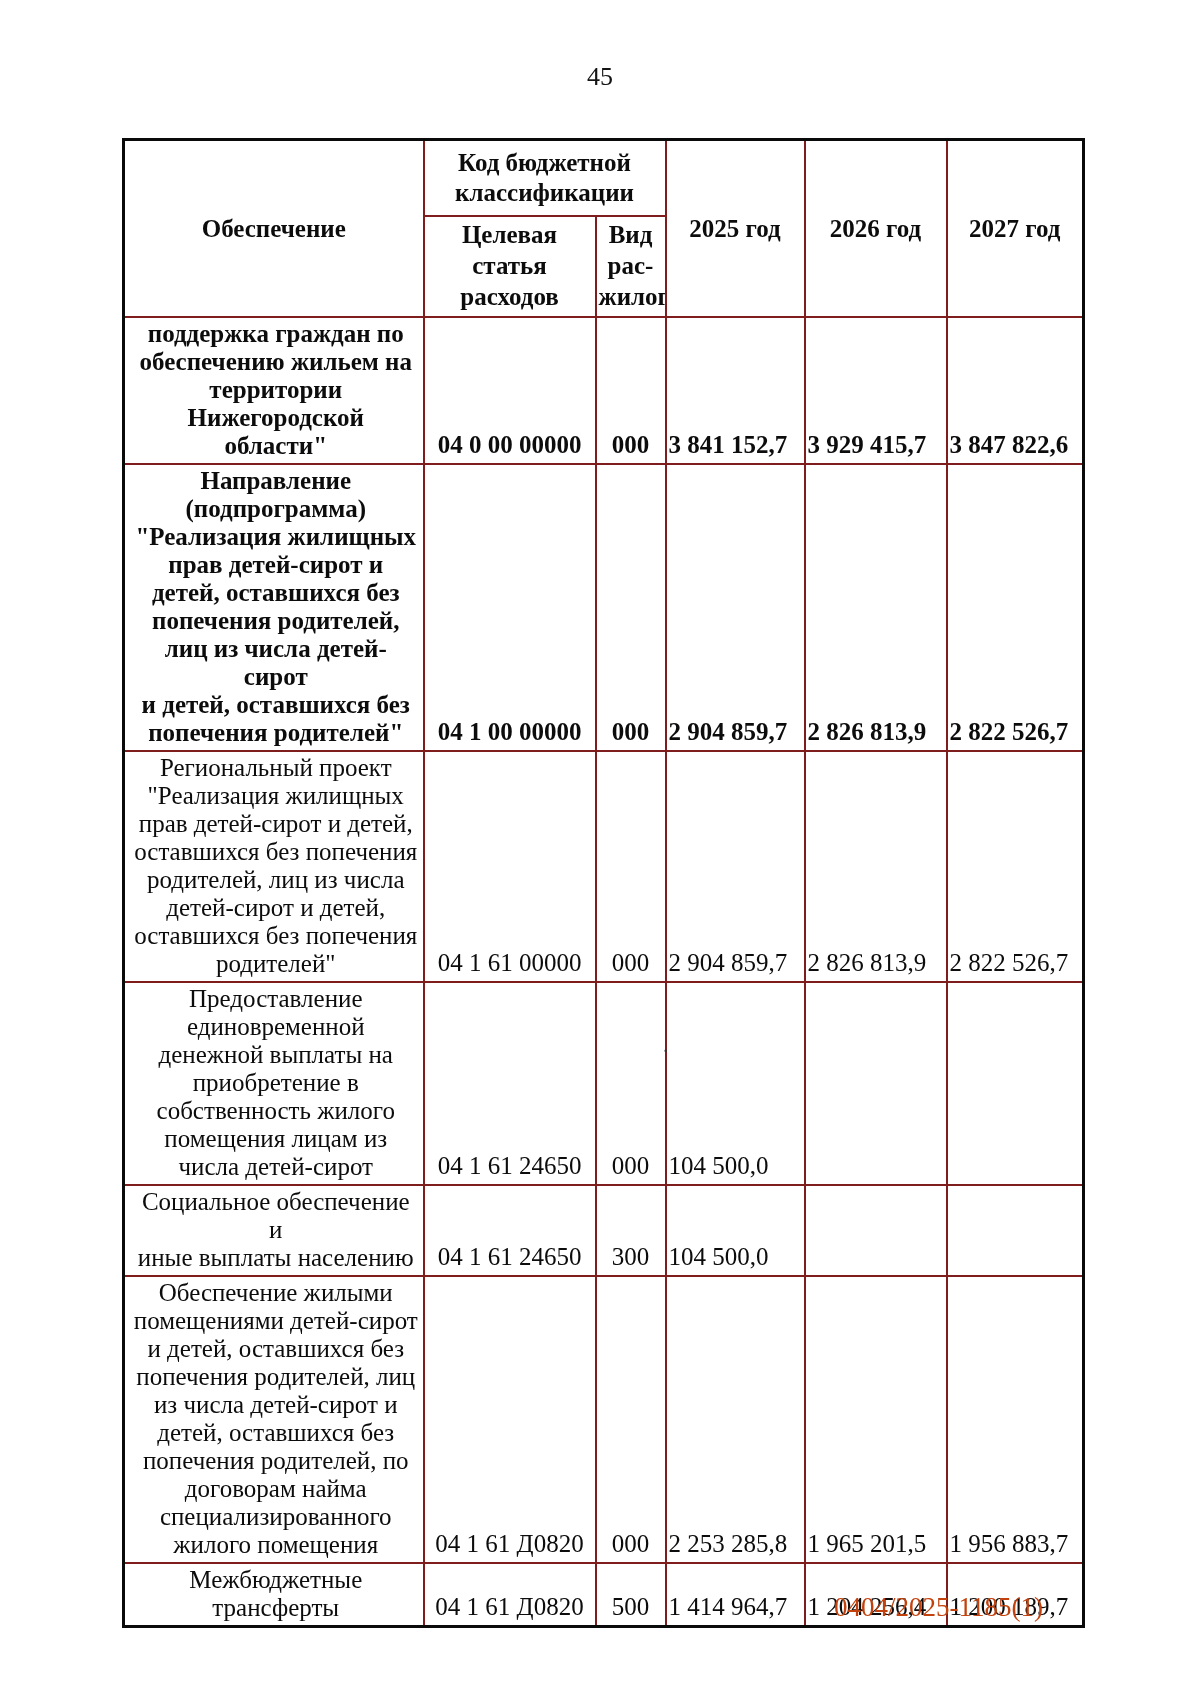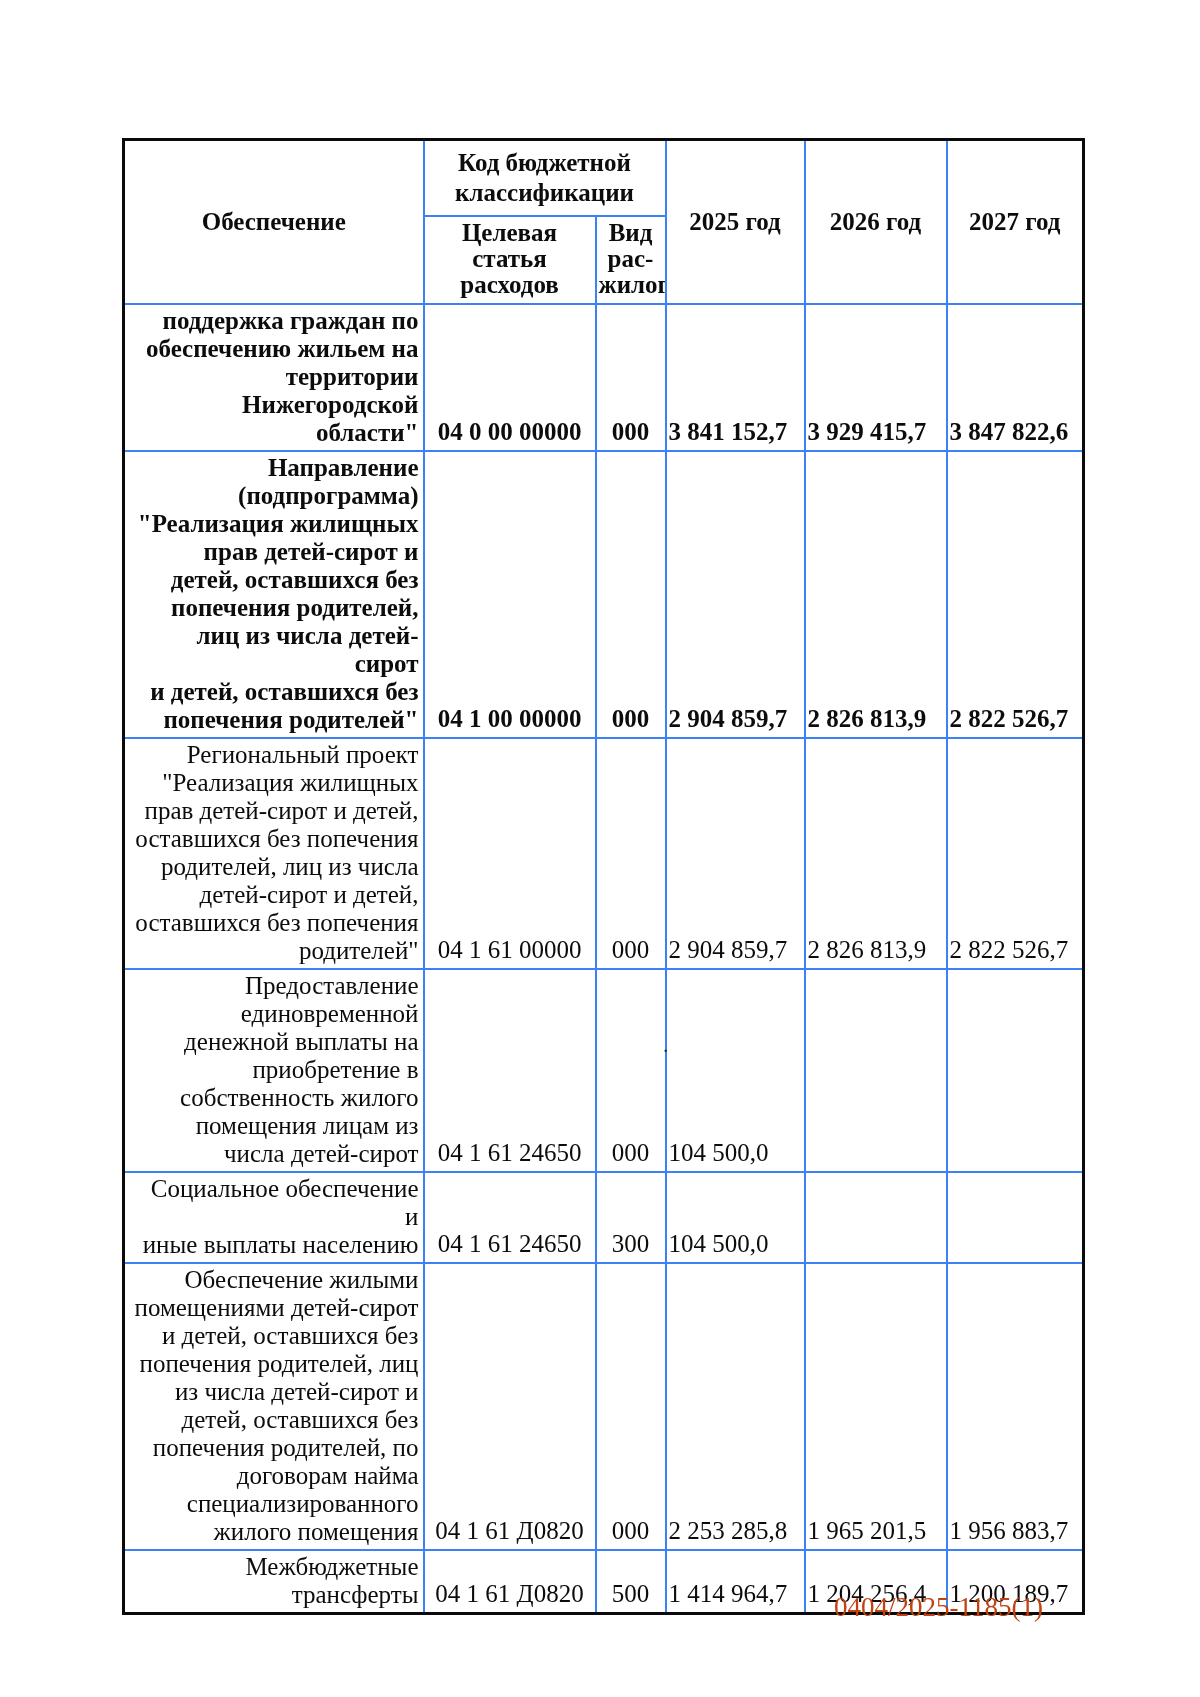"45" div.page-number { html: none -> <div>45</div> }
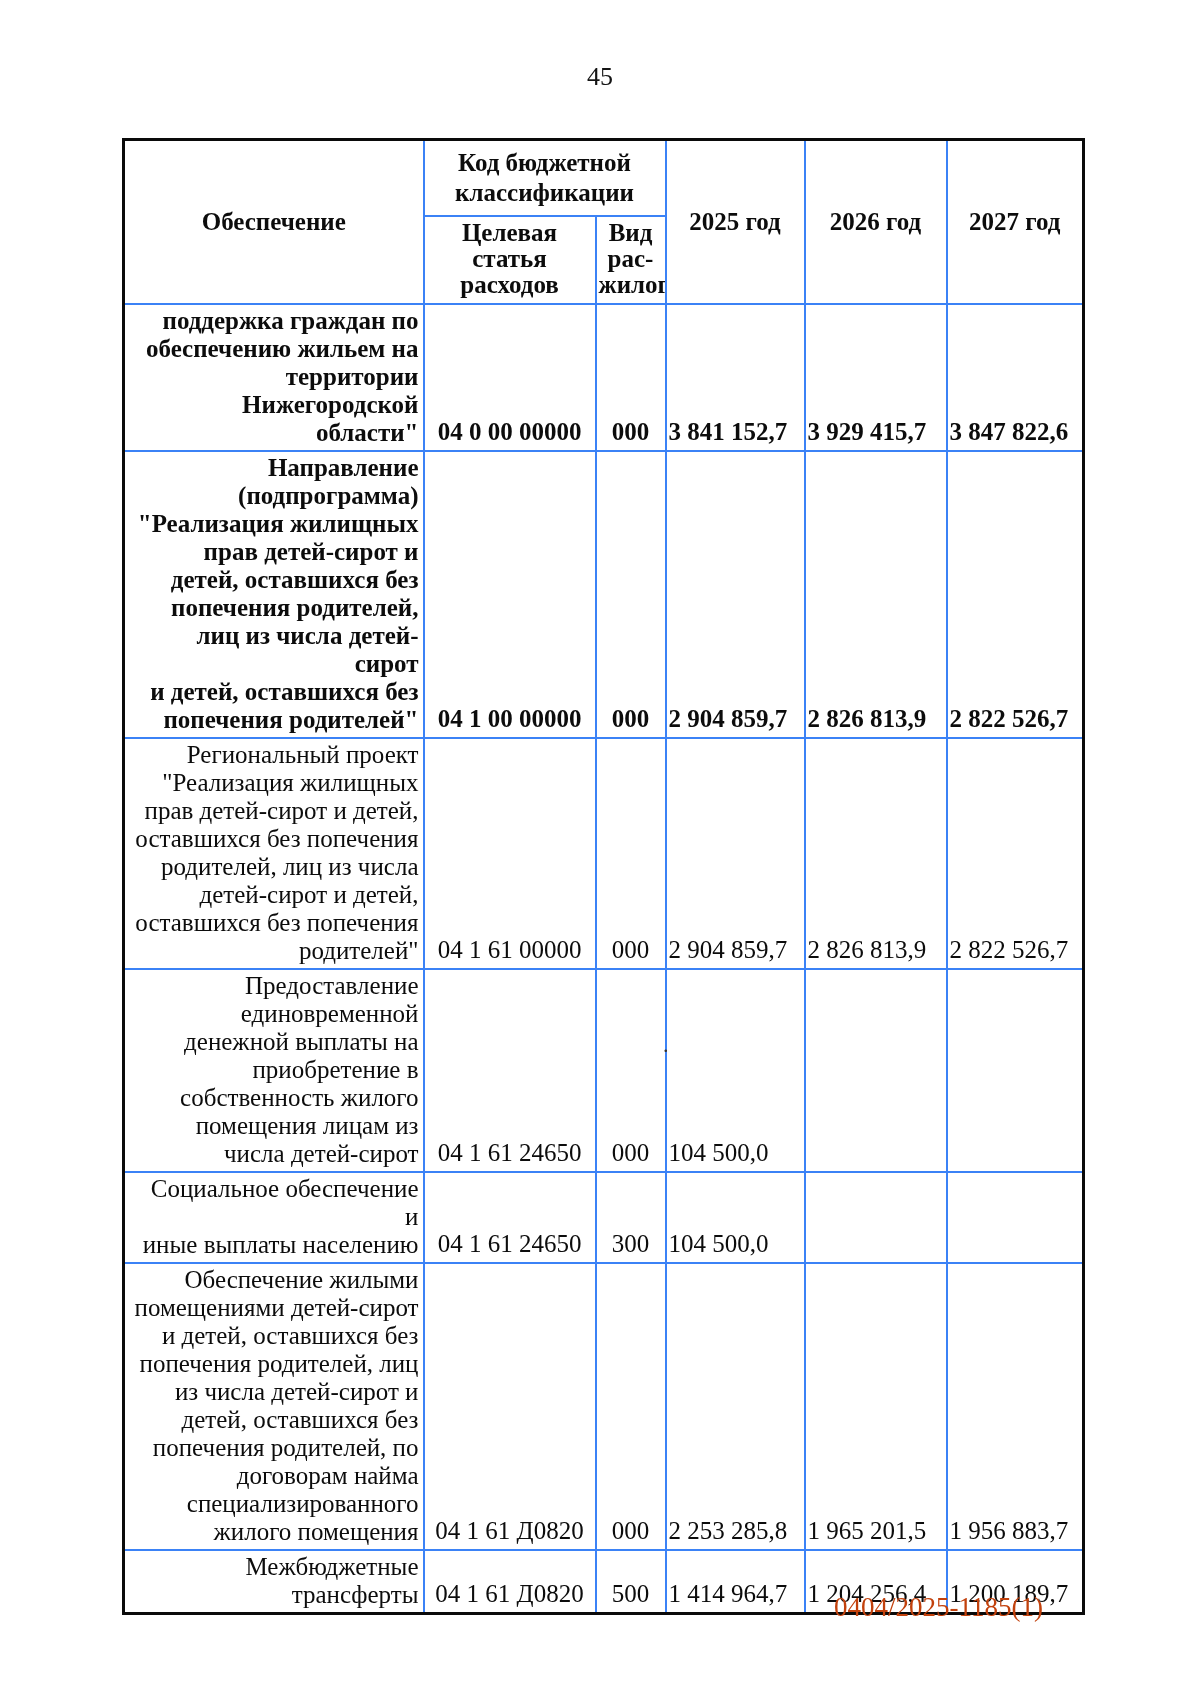"Код бюджетной" table.budget th, table.budget td { border: 2px solid #3b82f6 -> 2px solid #7f1d1d }
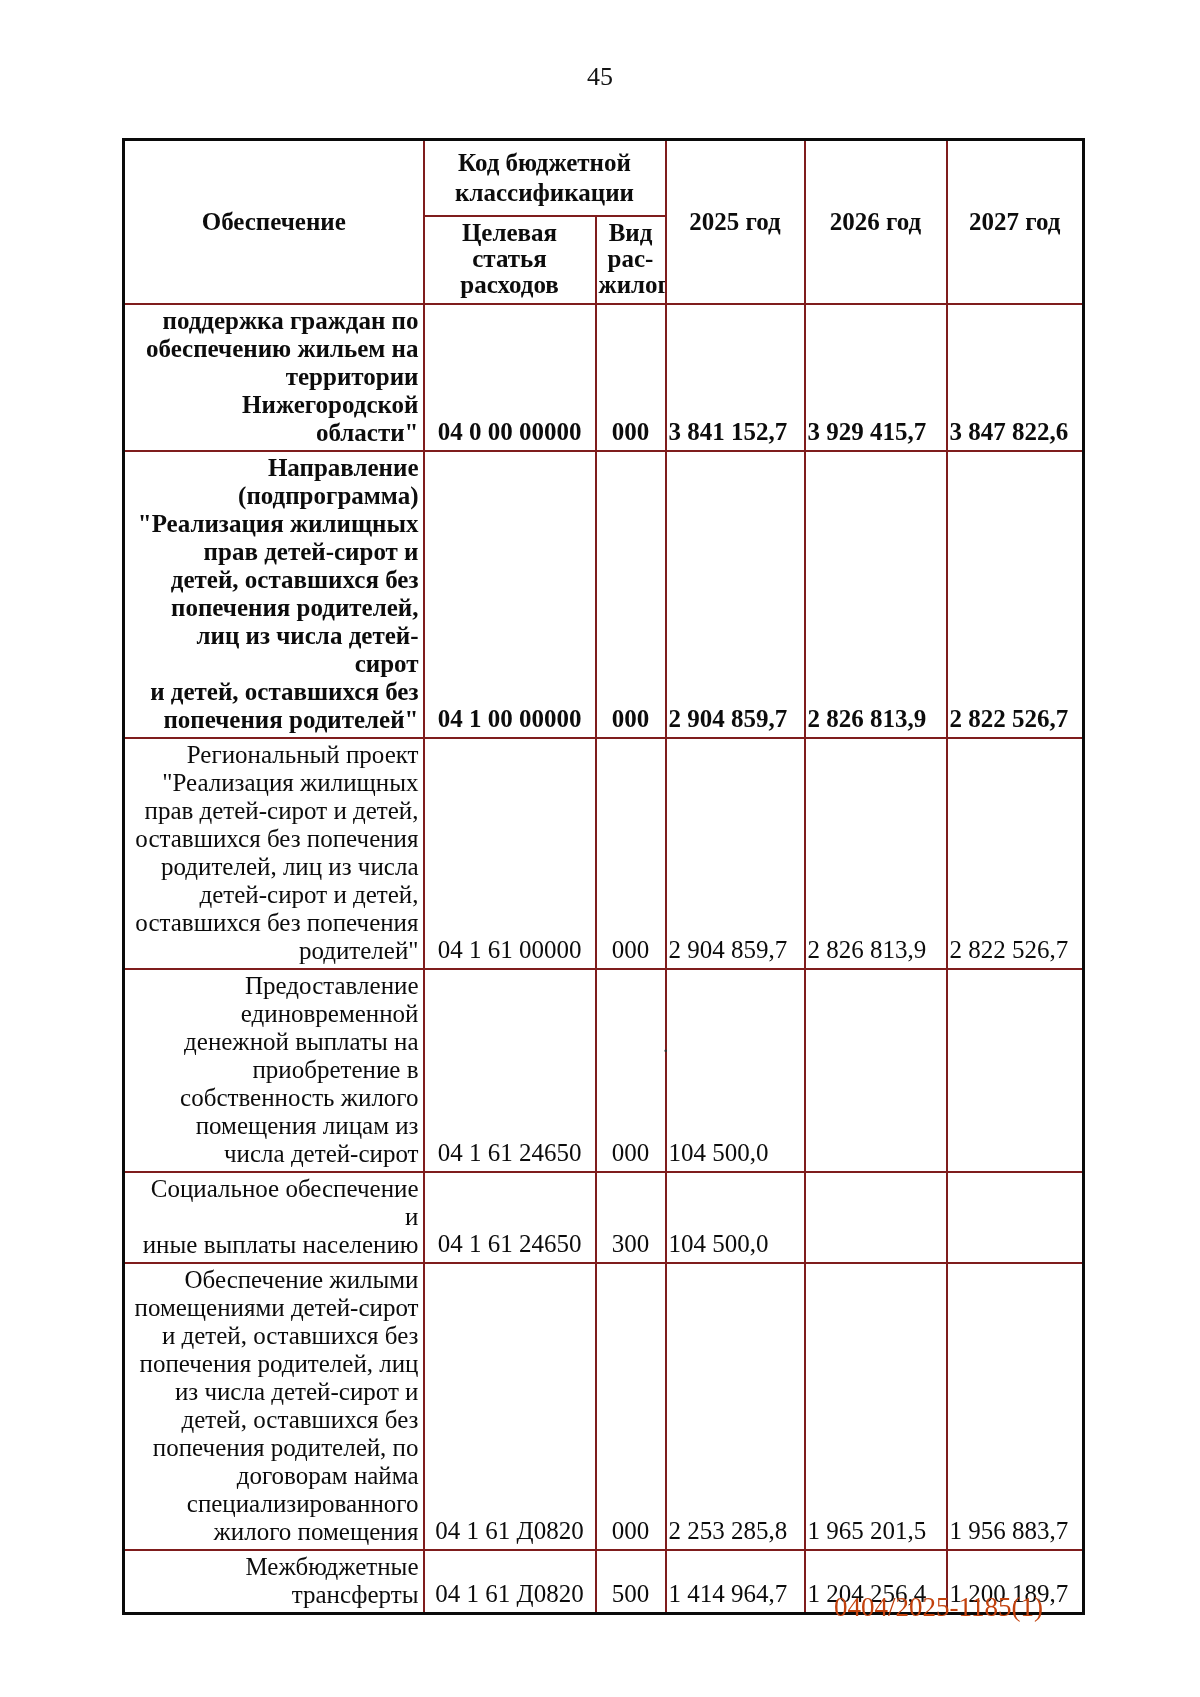"Целевая" th.h-sub { line-height: 26px -> 31px }
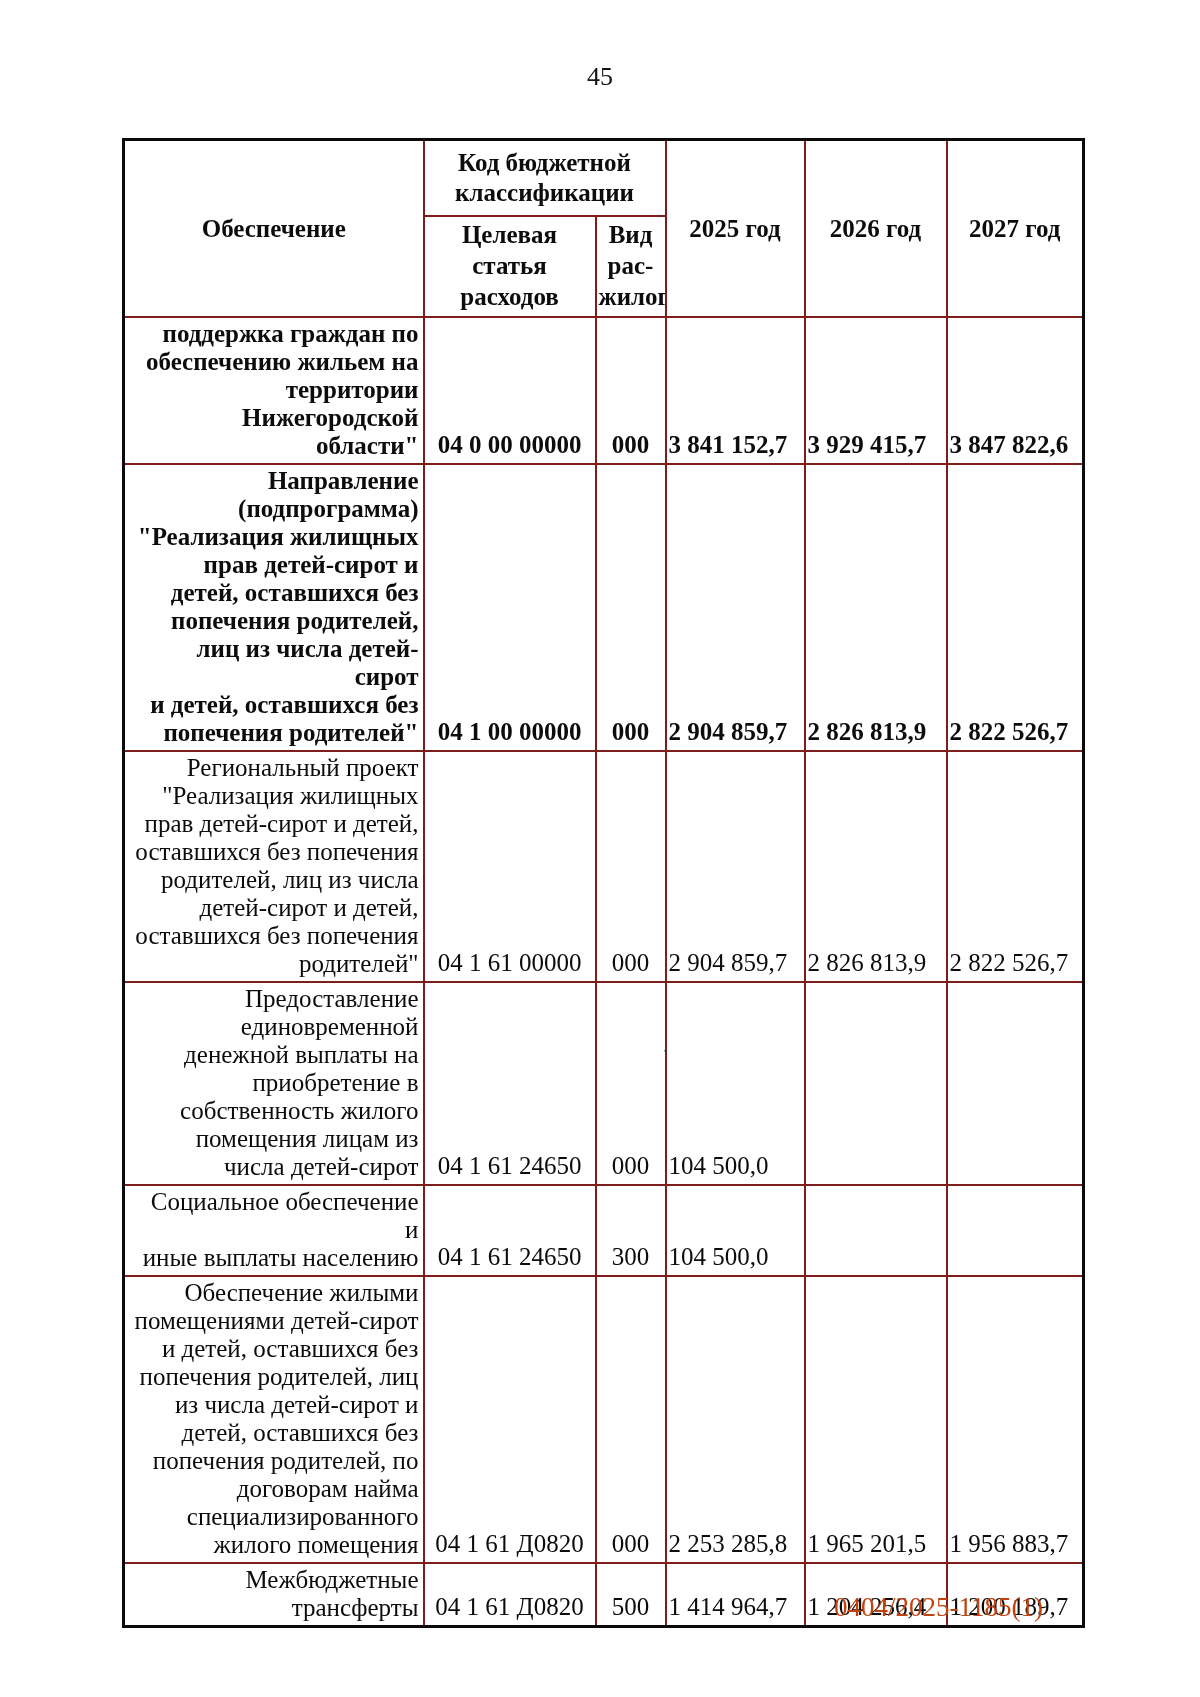"поддержка граждан по" td.c-name { text-align: right -> center }
